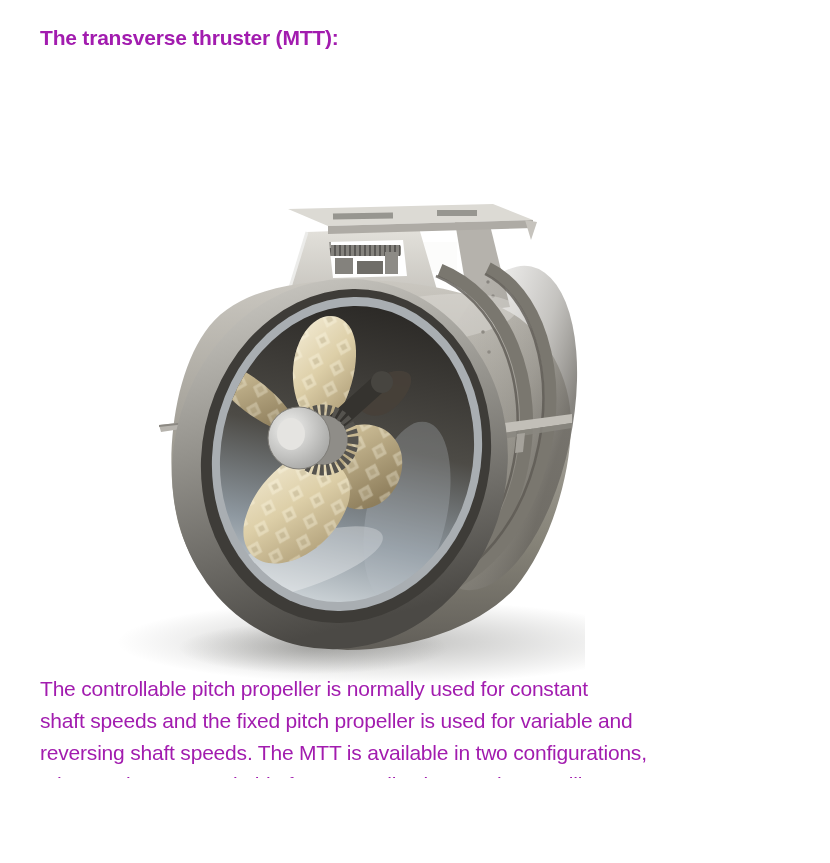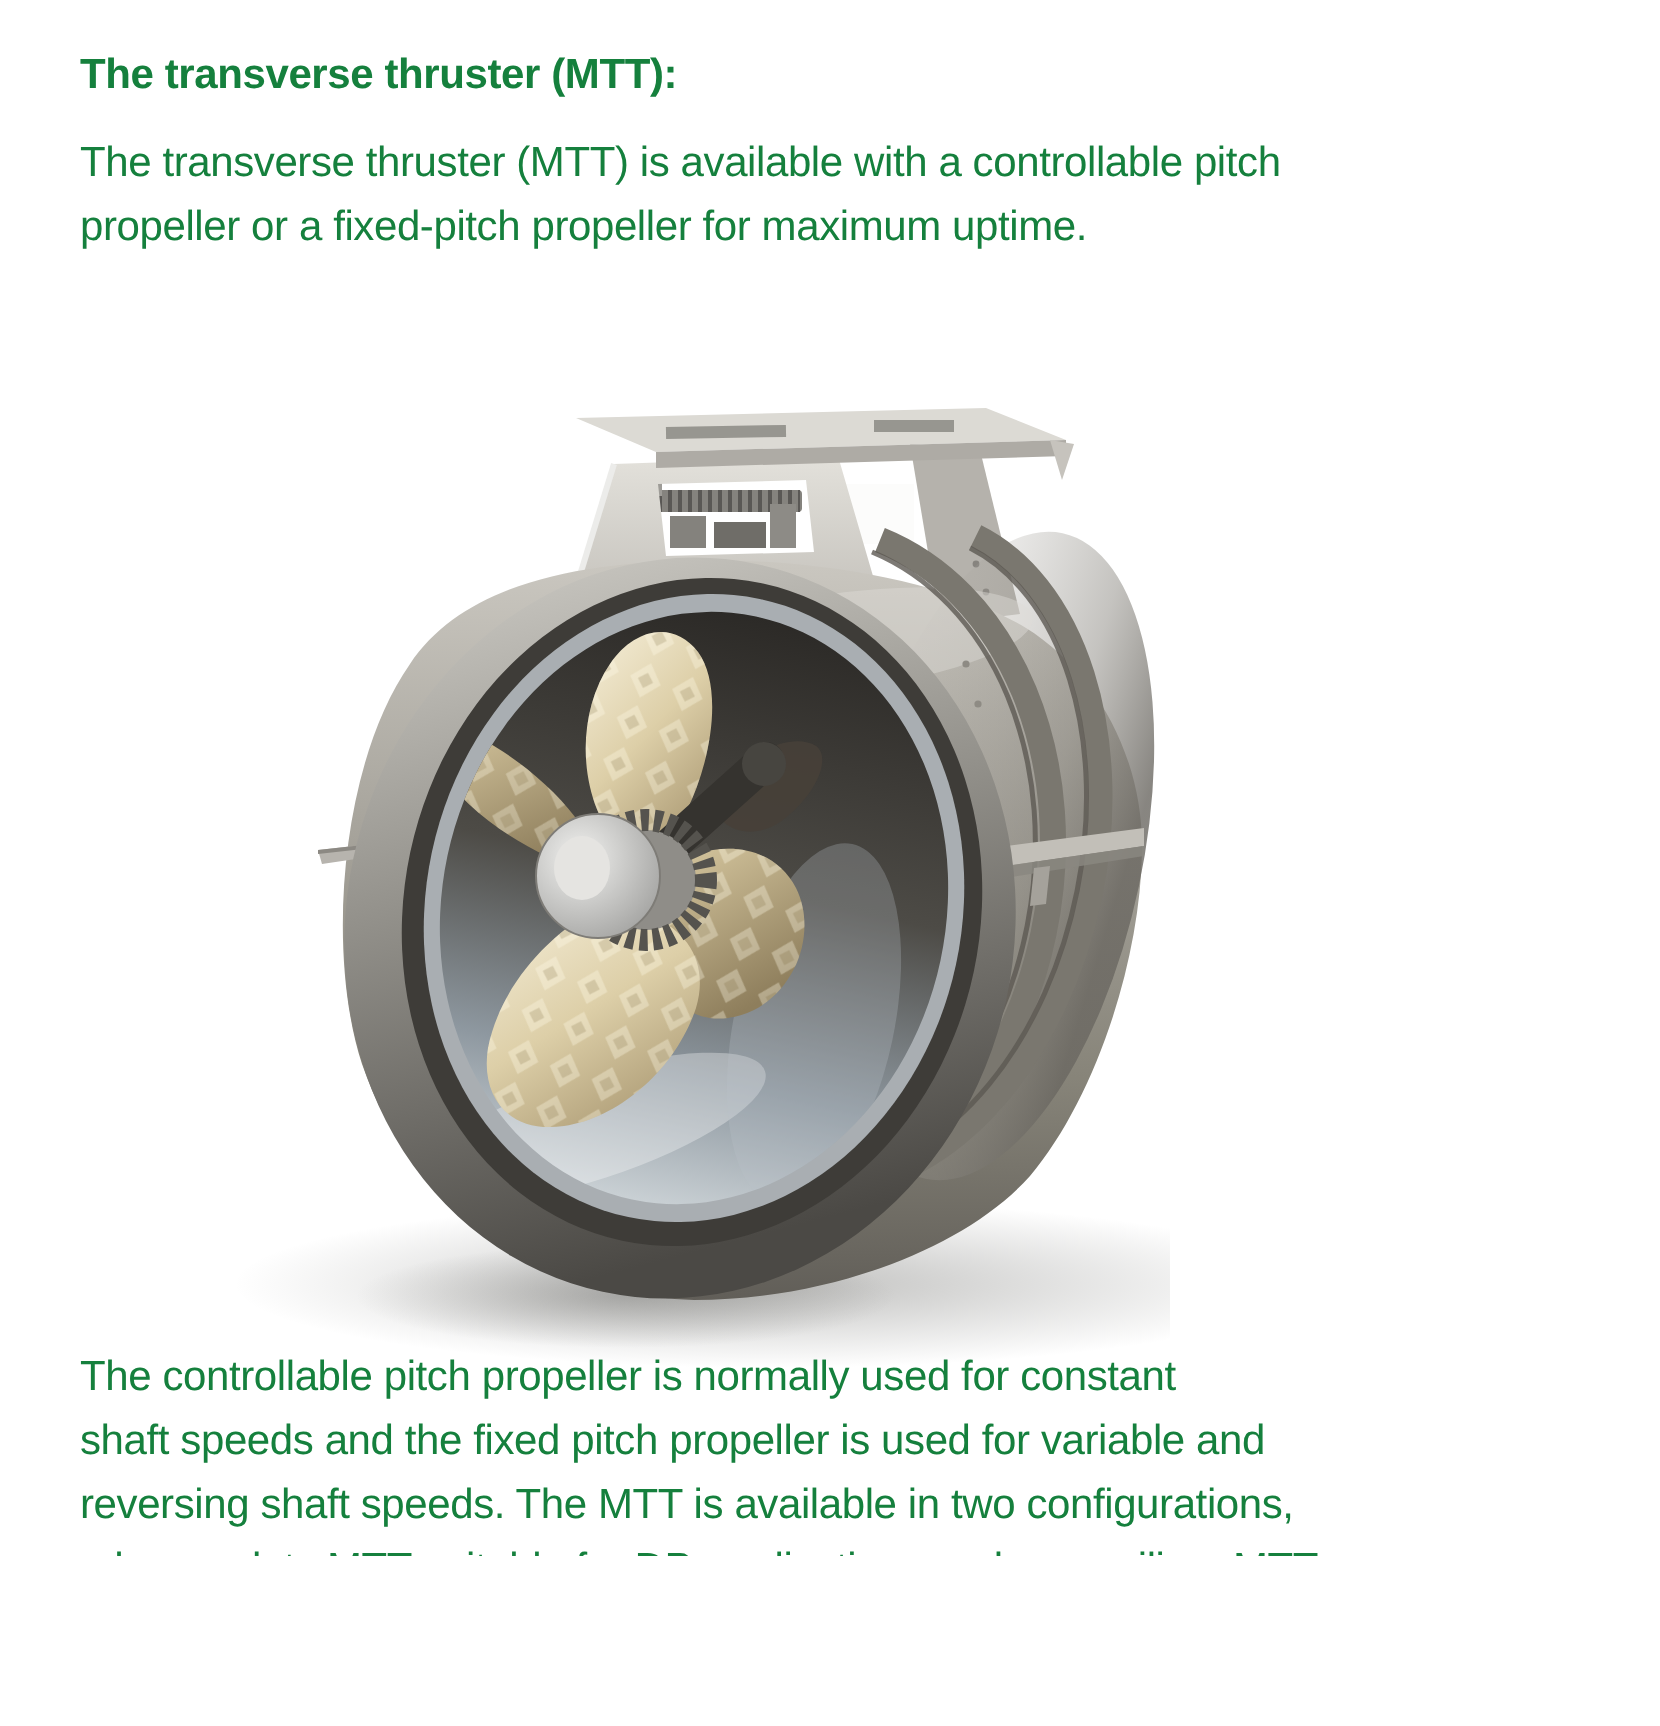"The transverse thruster (MTT):" .doc { color: #15803d -> #a21caf }
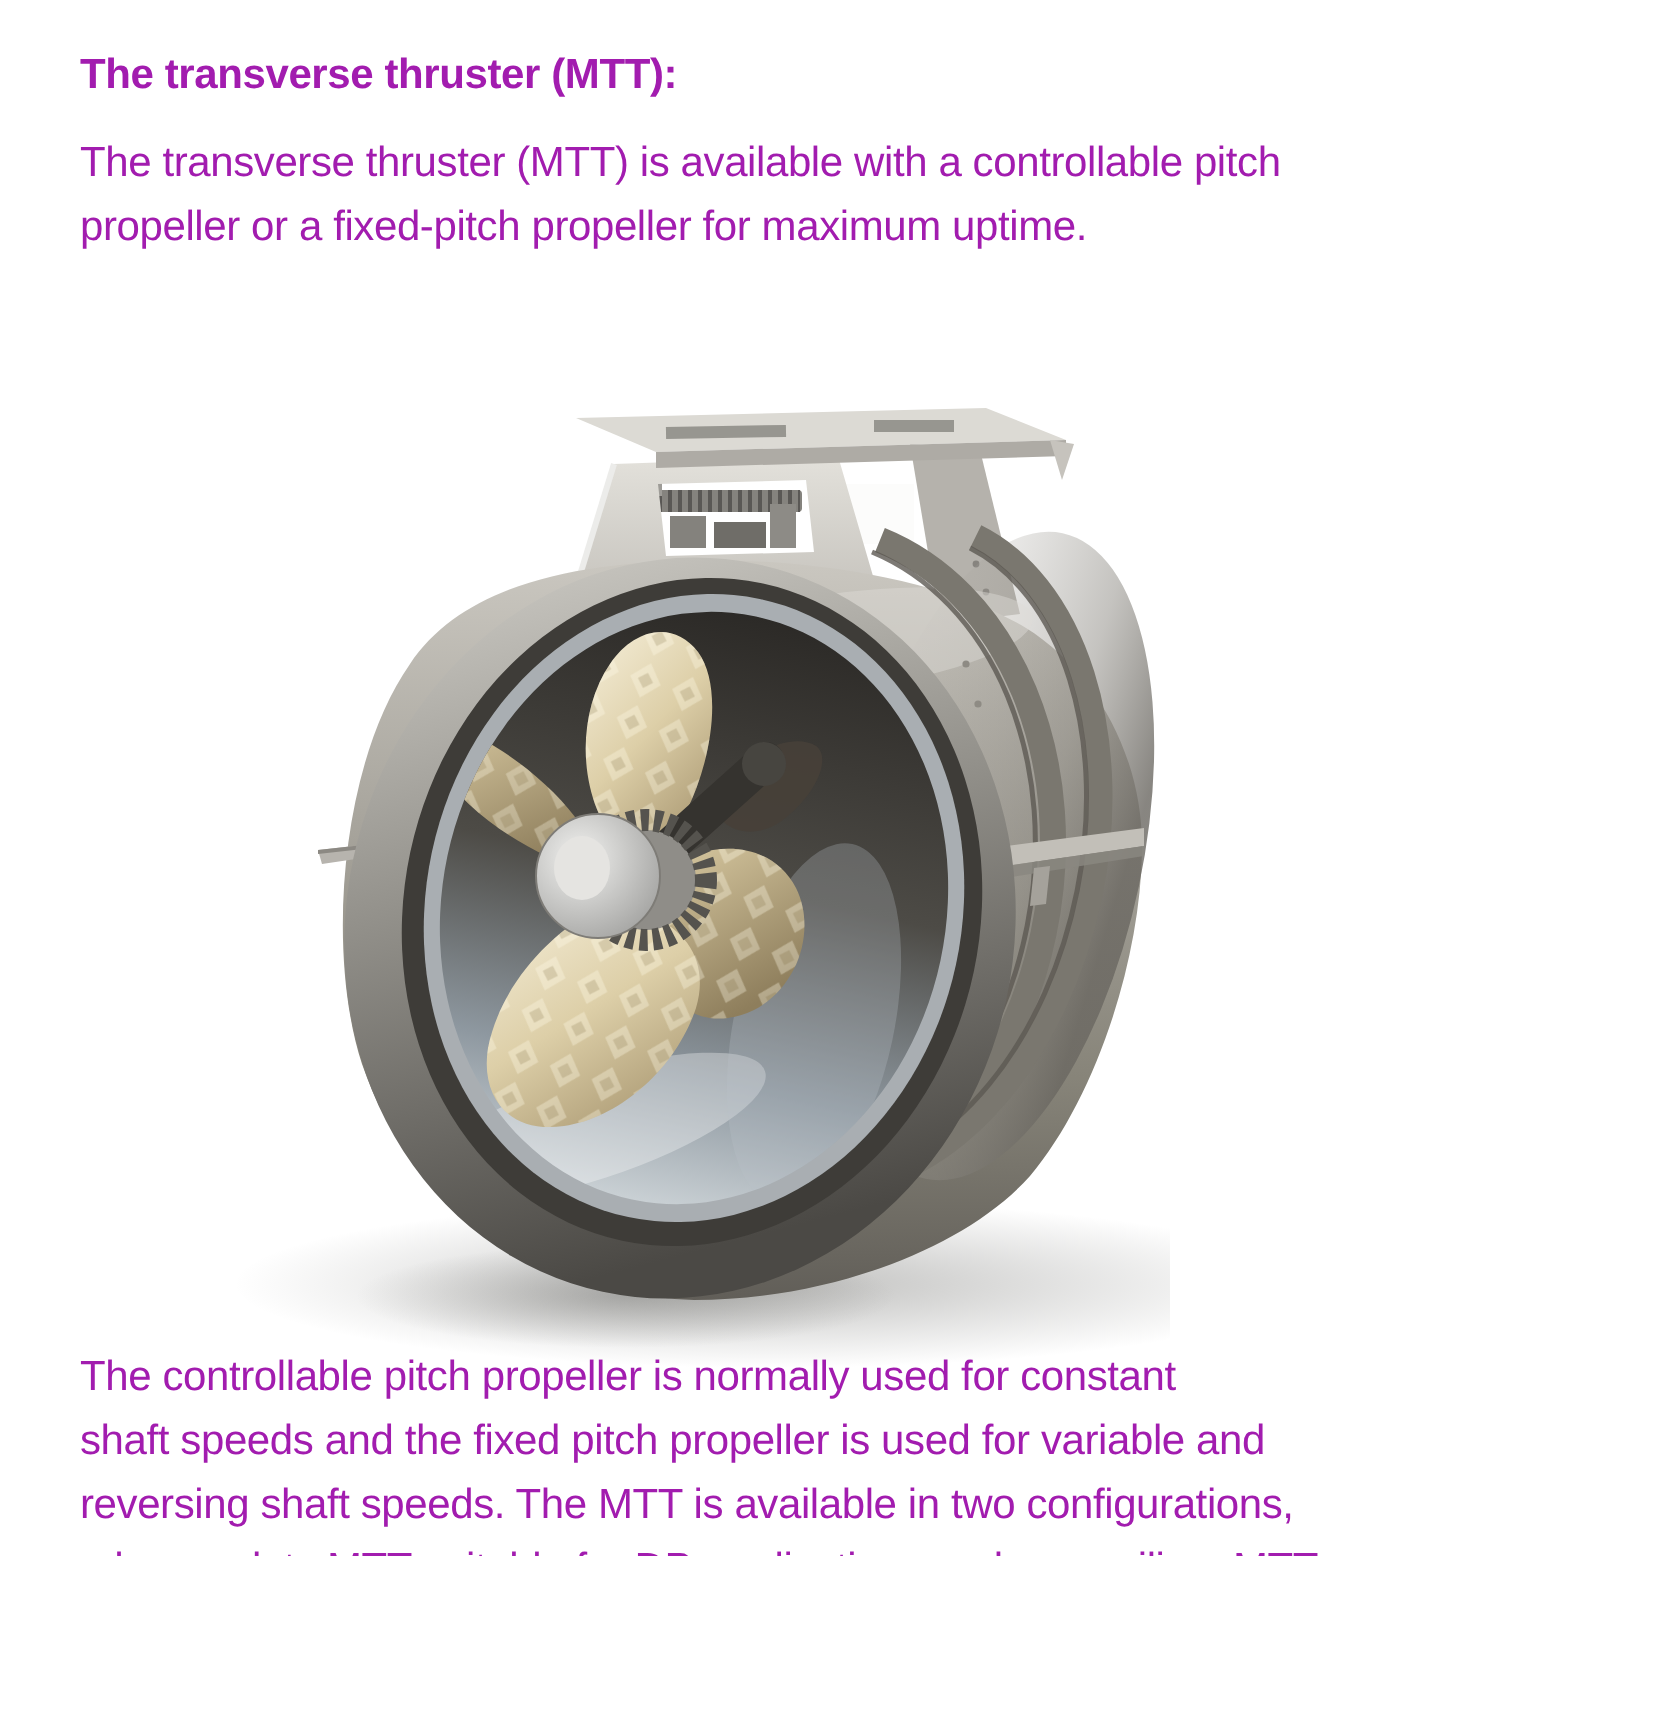"The transverse thruster (MTT) is" p.doc-para { html: <p>The transverse thruster (MTT) is available with a controllable pitch propeller or a fixed-pitch propeller for maximum uptime.</p> -> none }
